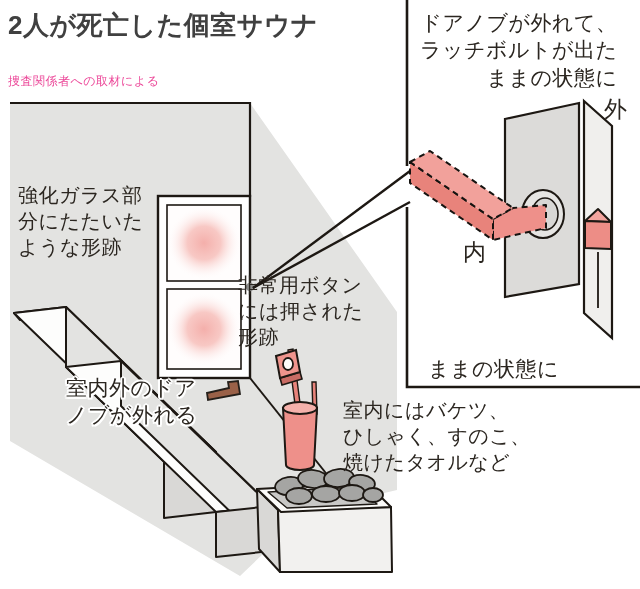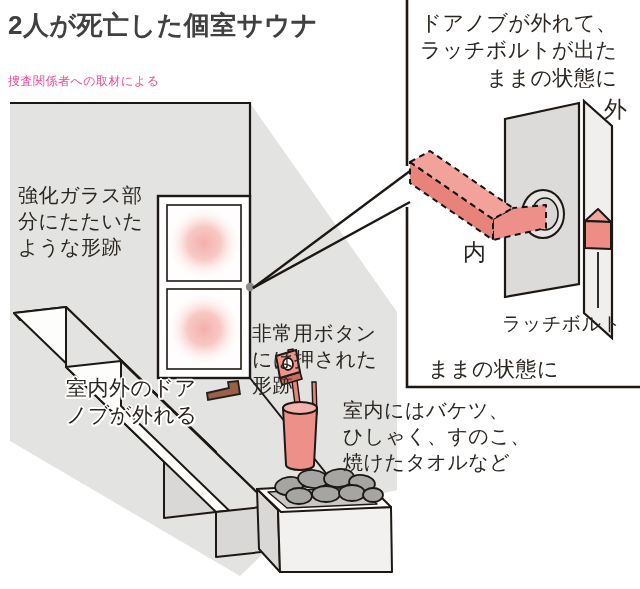"非常用ボタン" div.lbl { left: 252px -> 238px; margin-top: 48px -> none }
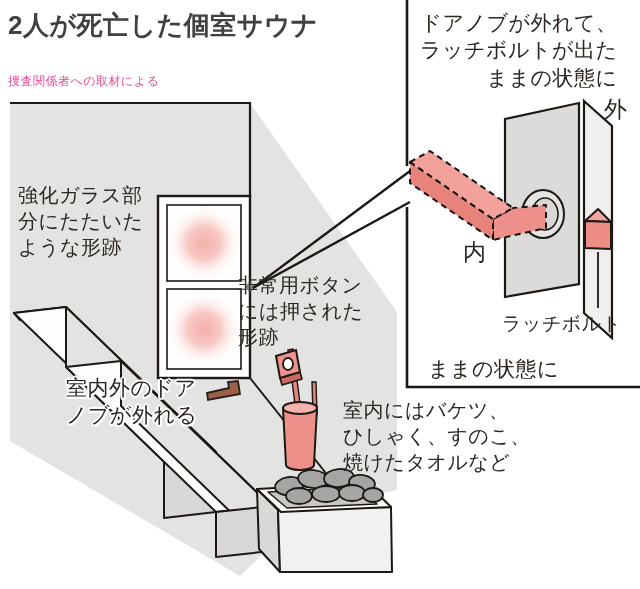"ラッチボルト" div.lbl { html: <div>ラッチボルト</div> -> none }
